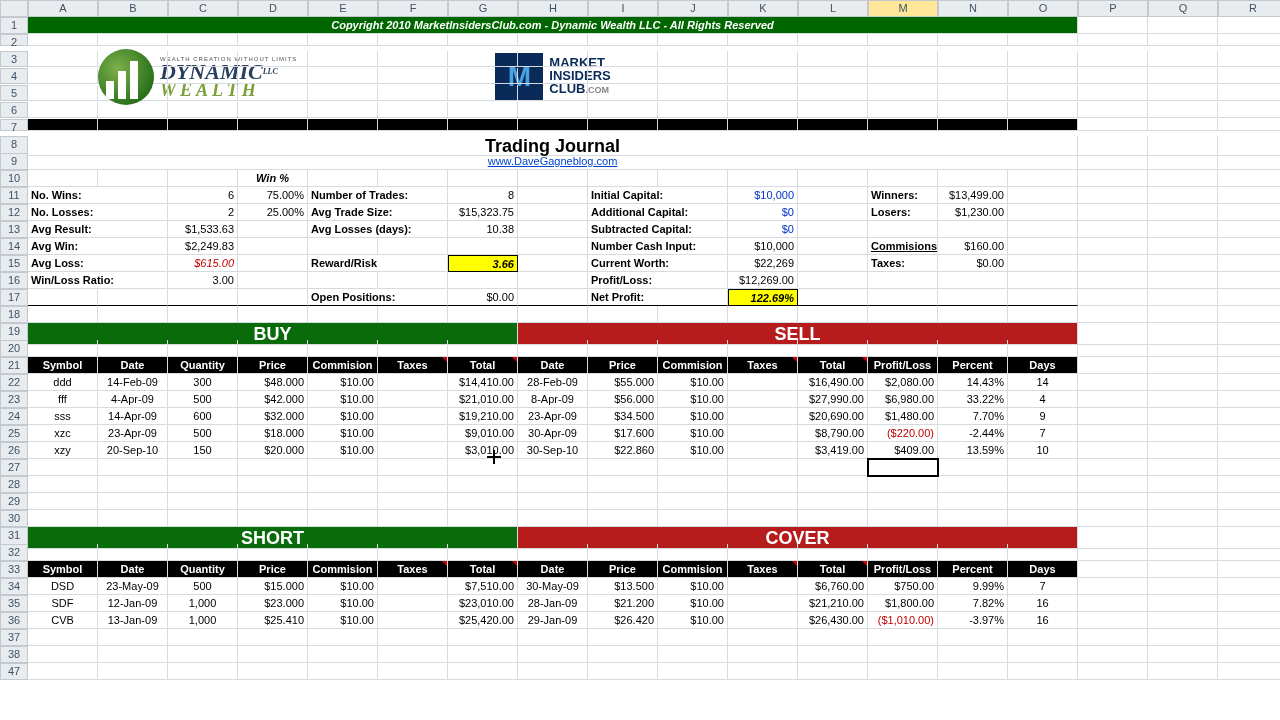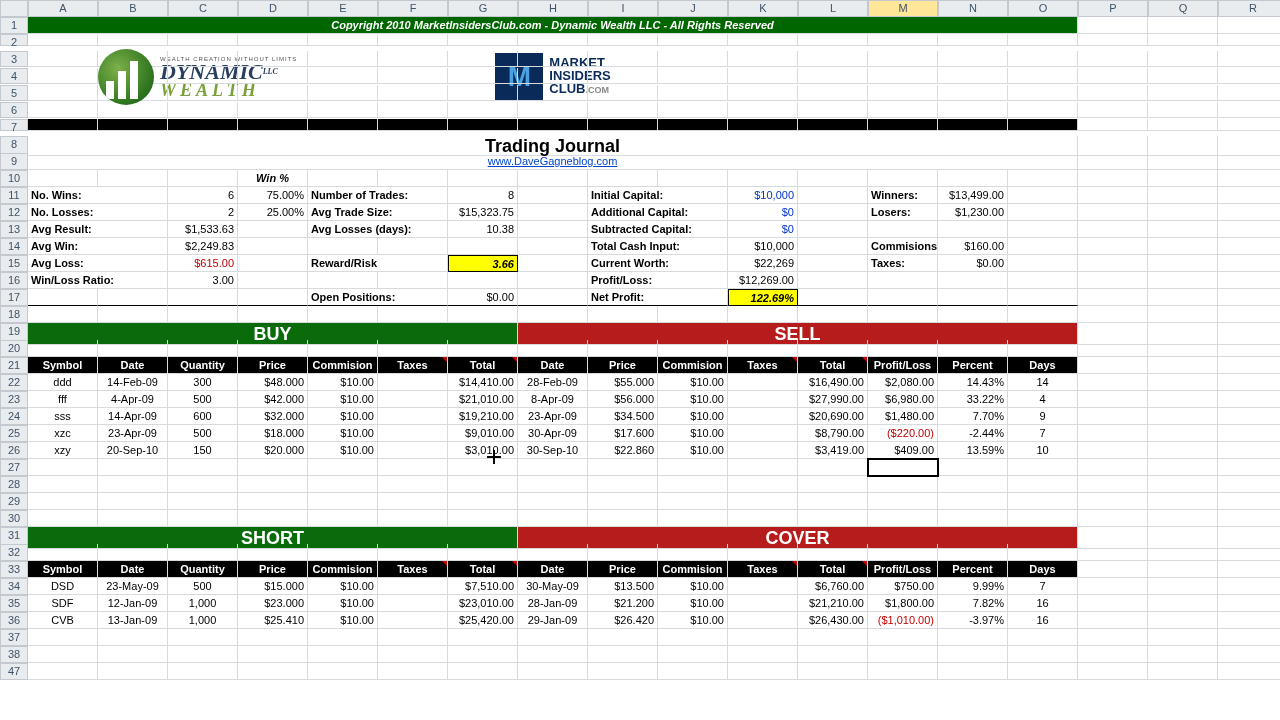"Total Cash Input:" div.cell { text: Total -> Number }
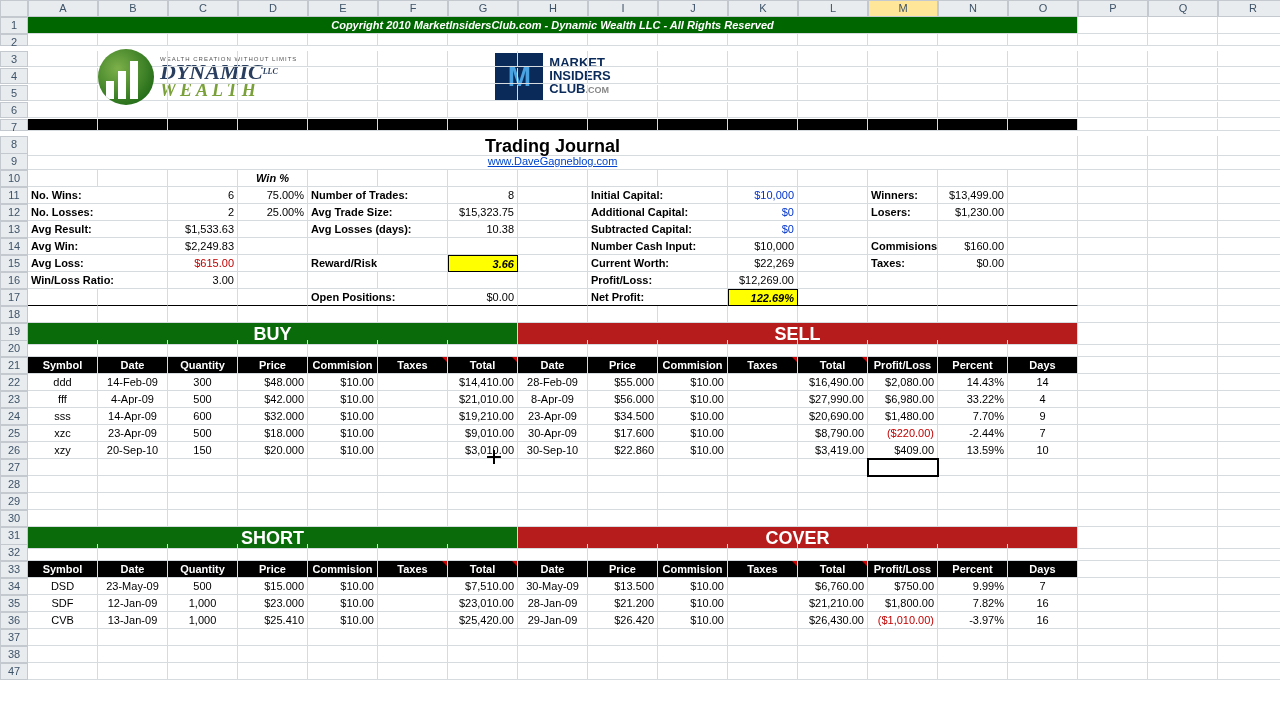"Commisions" div.cell { text-decoration: none -> underline }
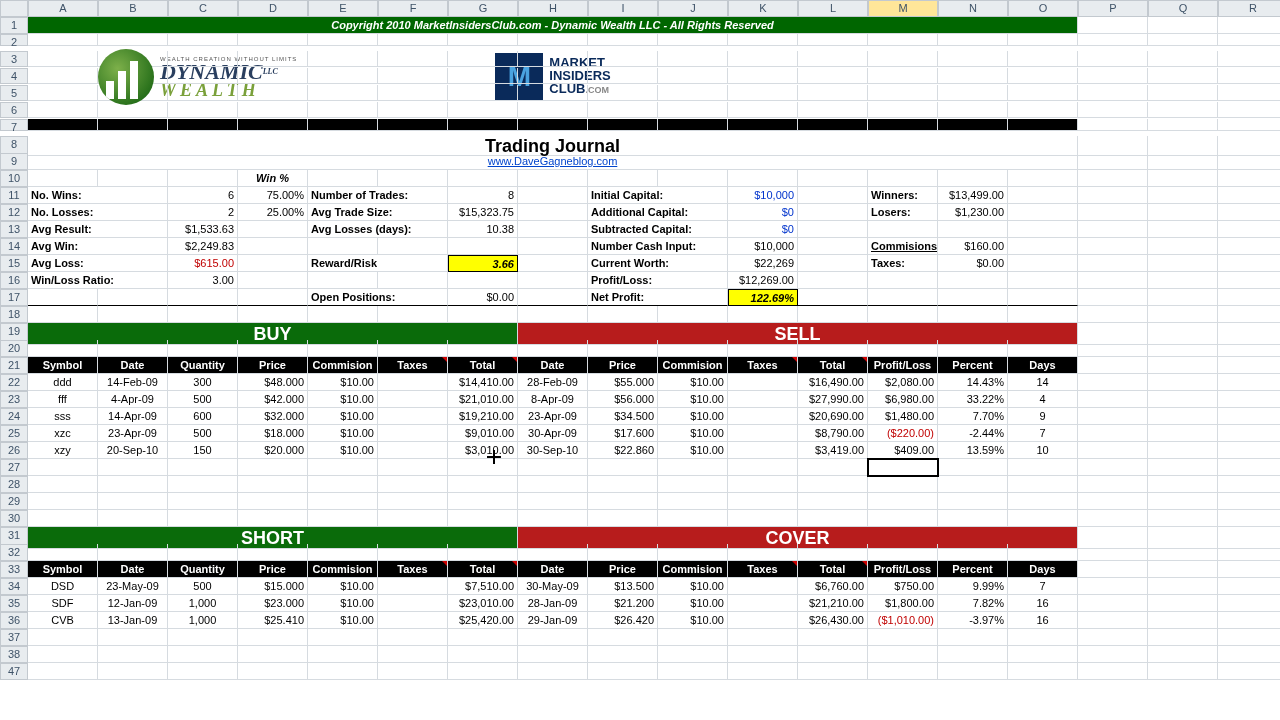"$615.00" div.cell { font-style: none -> italic }
